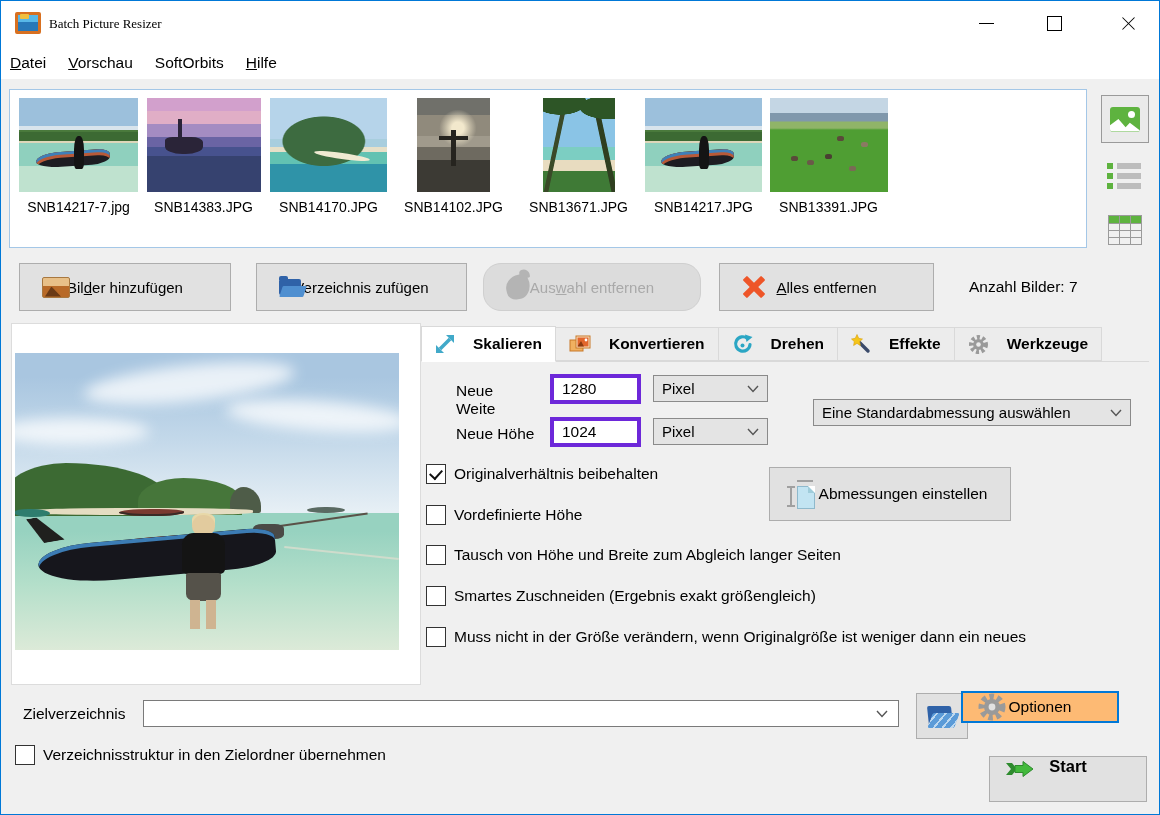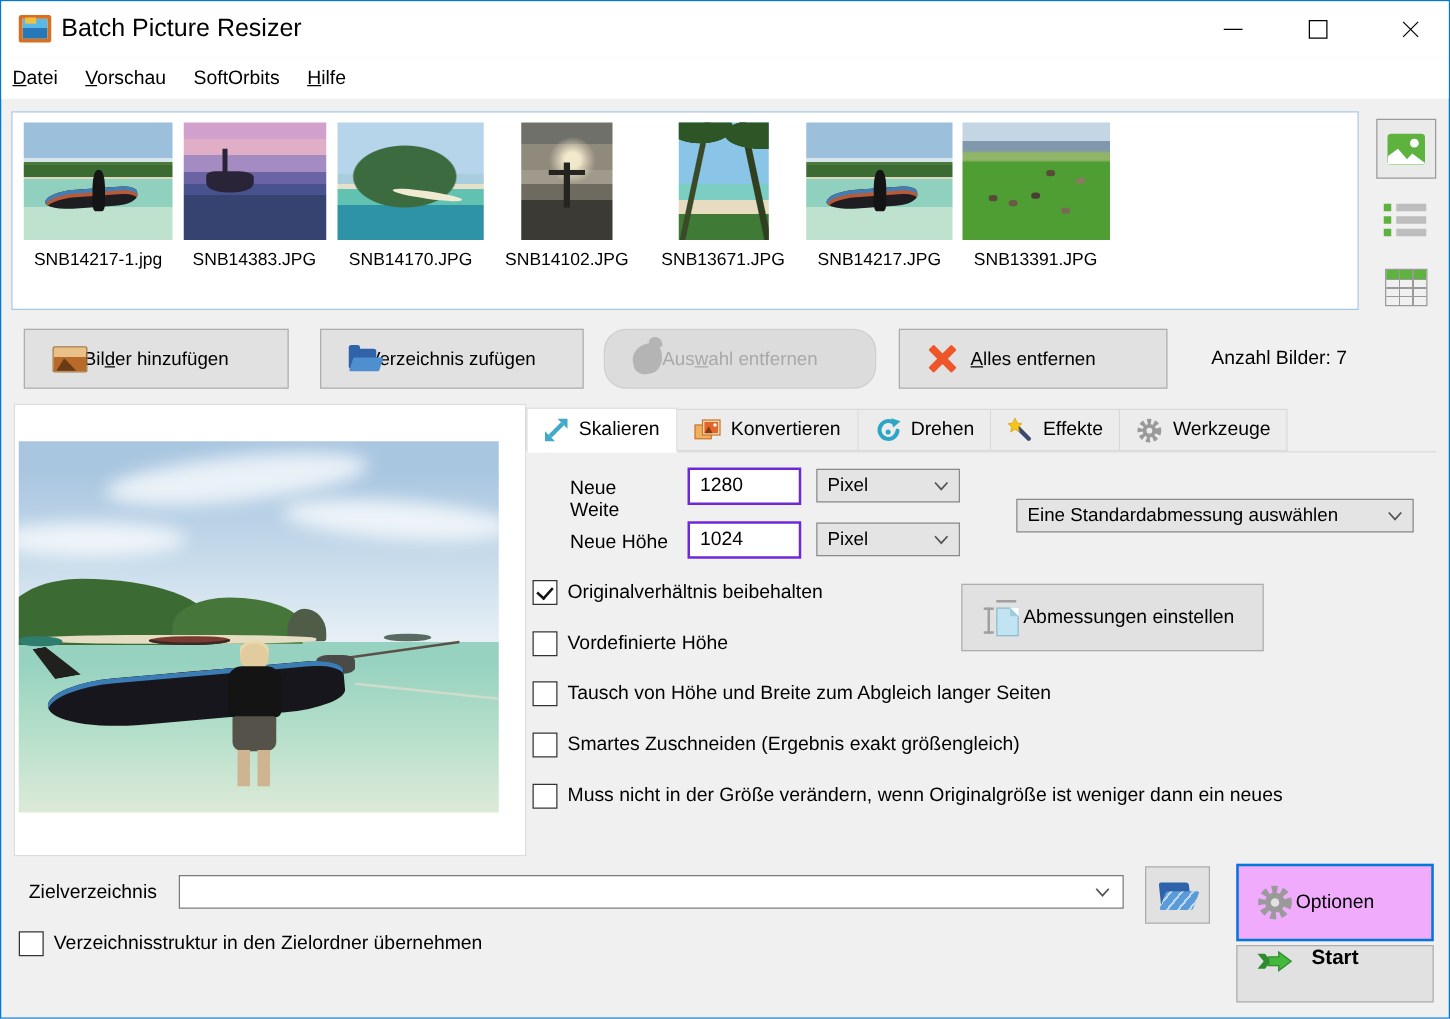"Batch Picture Resizer" .wtitle { font-family: none -> Liberation Serif, serif; font-size: 20px -> 13px }
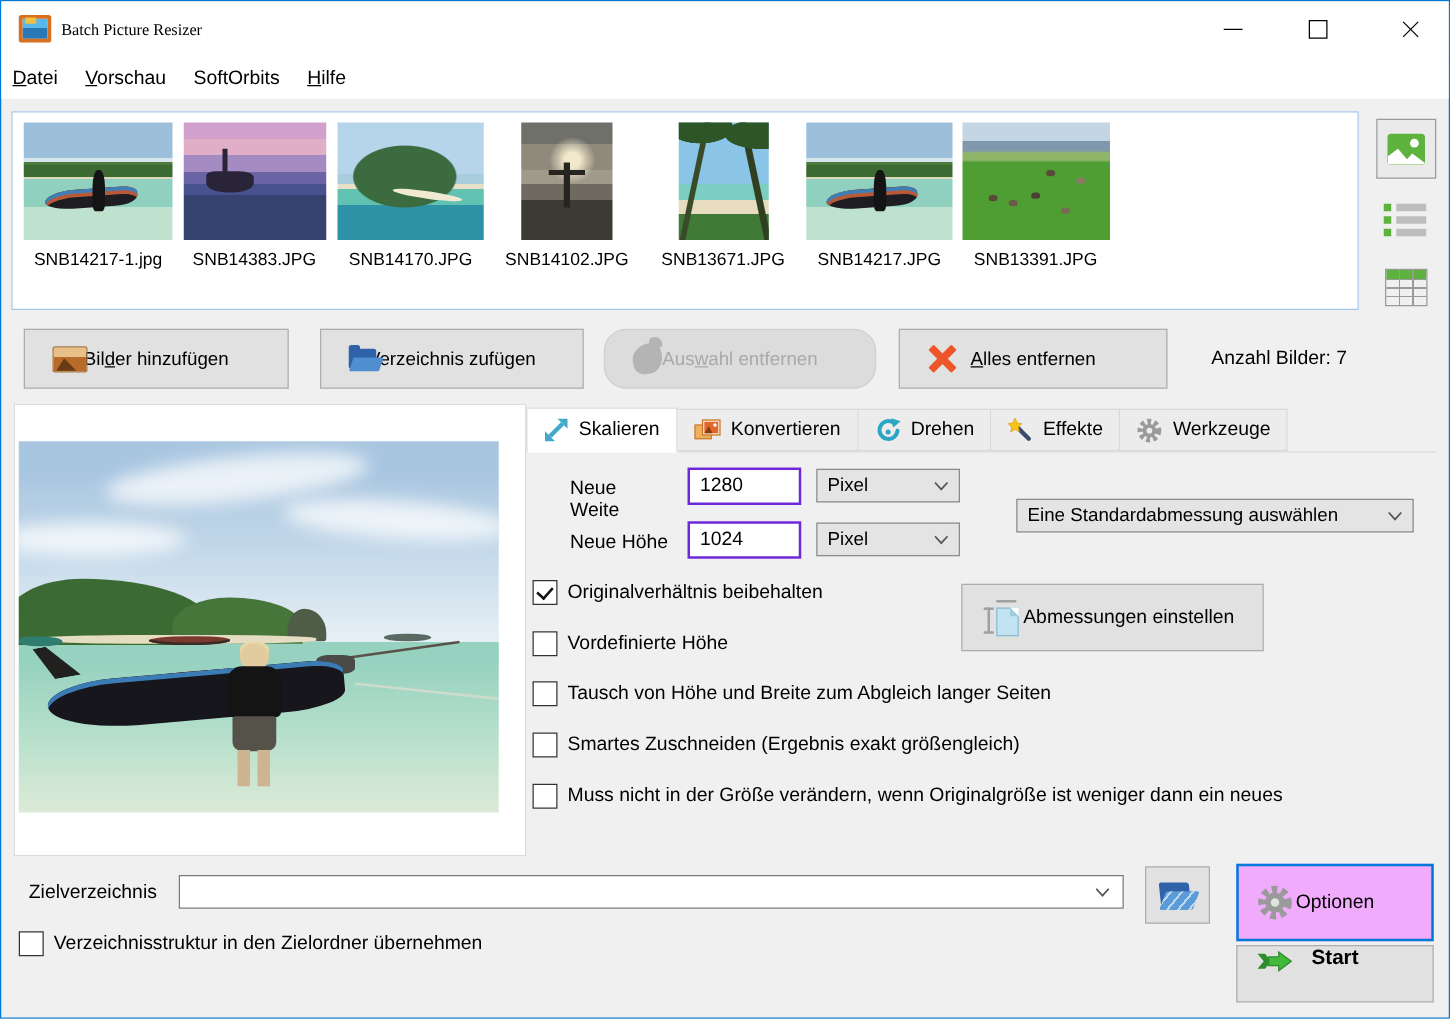"SNB14217-1.jpg" div.thumb-name { text: SNB14217-1.jpg -> SNB14217-7.jpg }
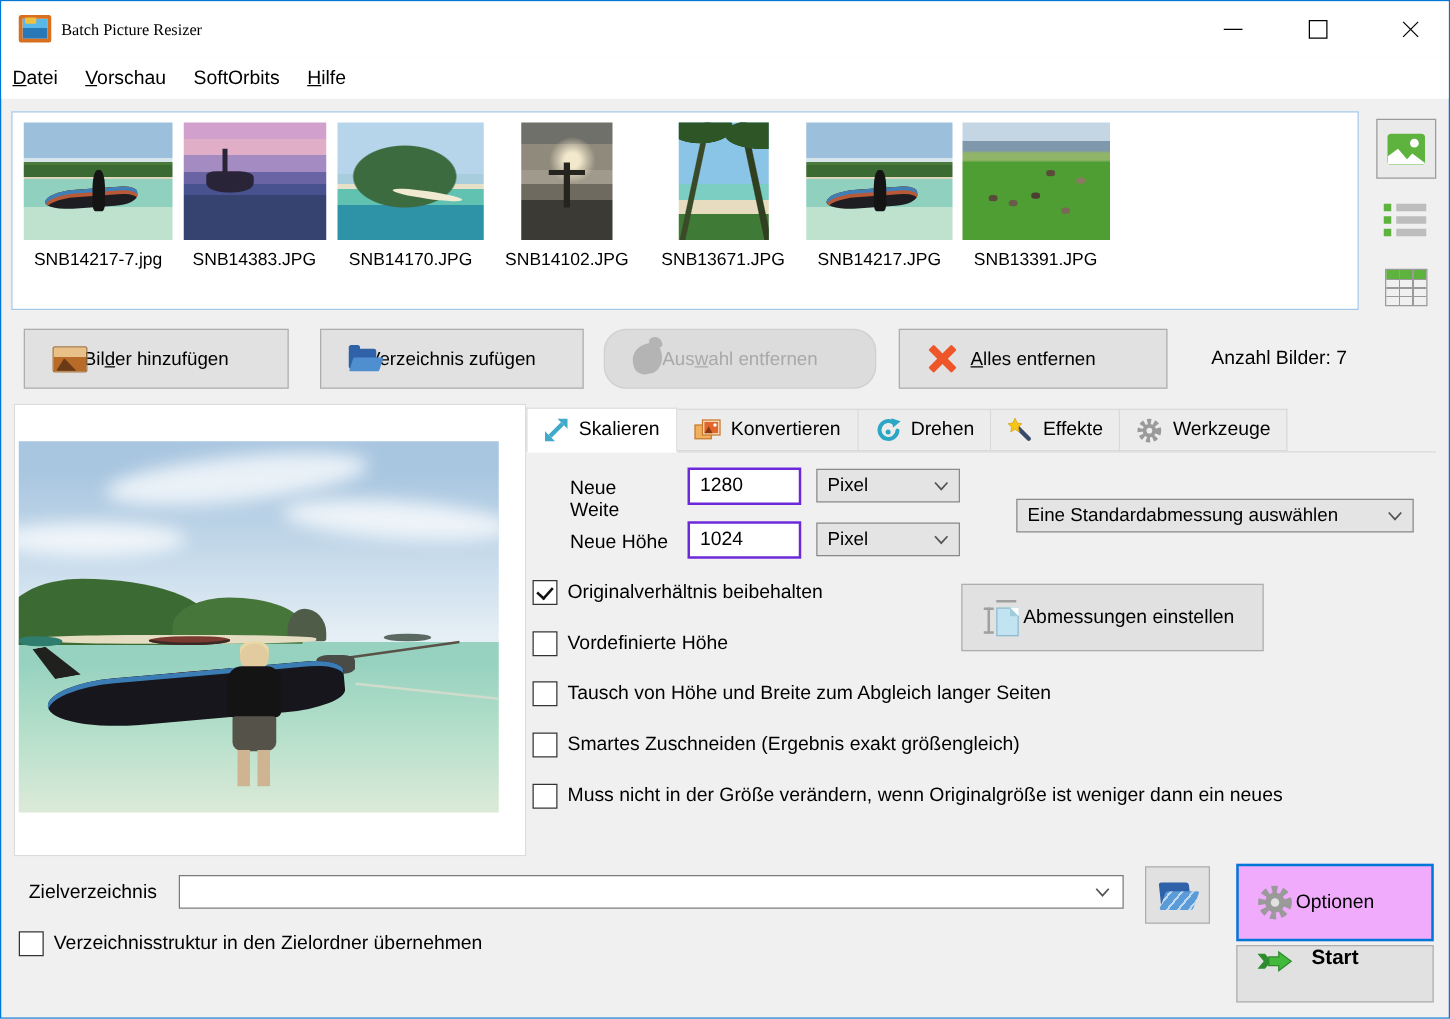"Skalieren" .tab { font-weight: none -> bold; gap: 8px -> 18px }
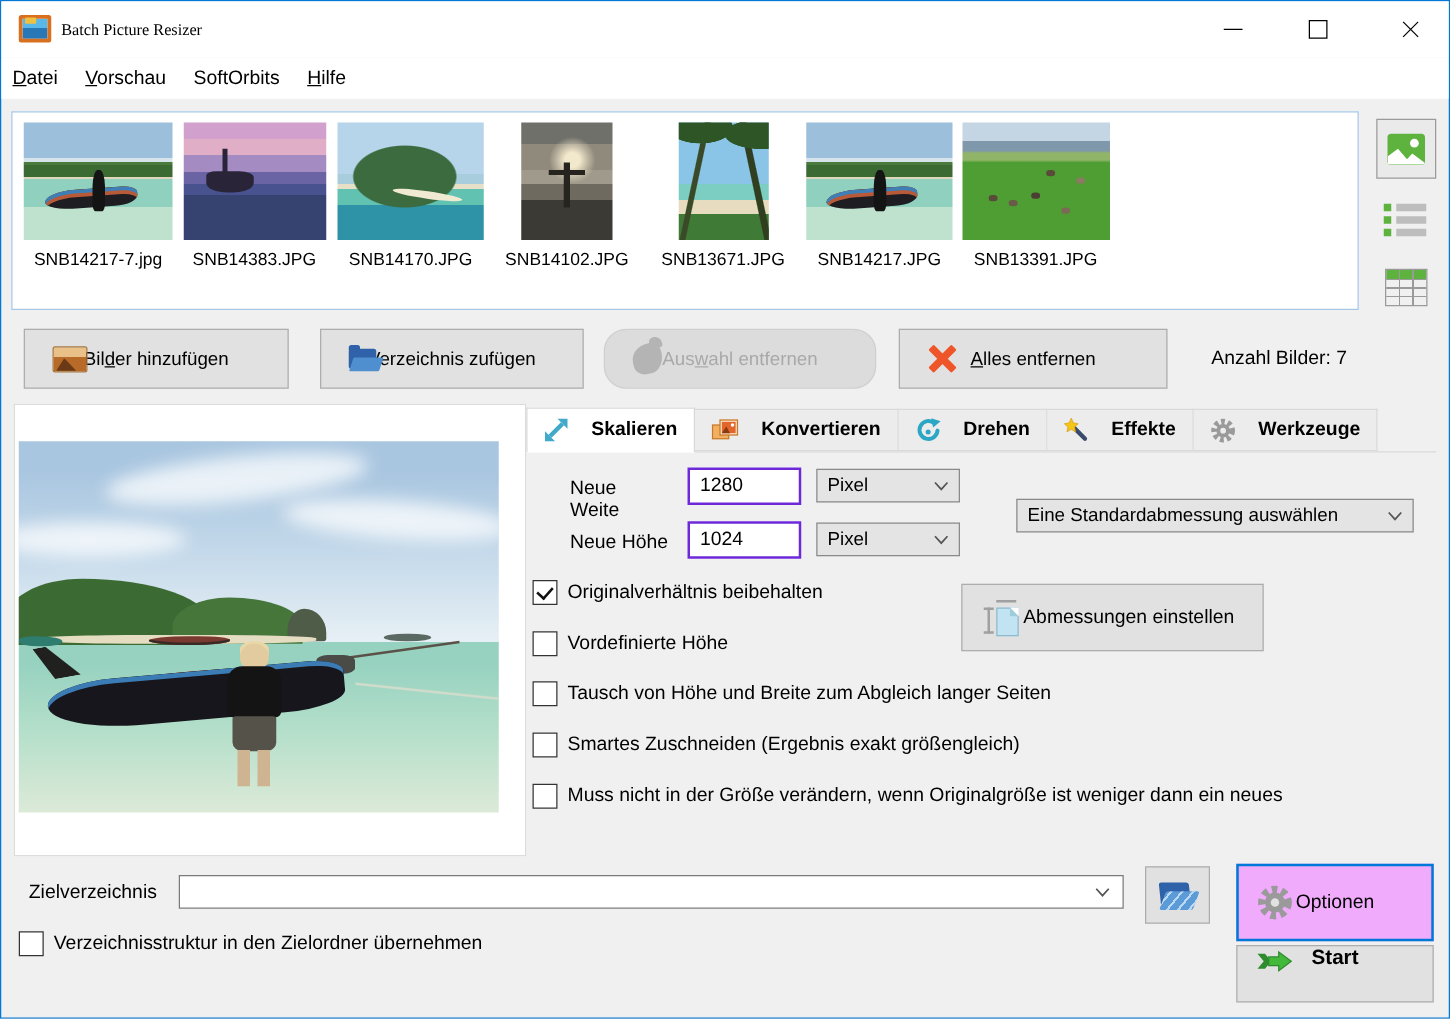"1280" .tinput { border: 2px solid #6d28d9 -> 4px solid #6d28d9 }
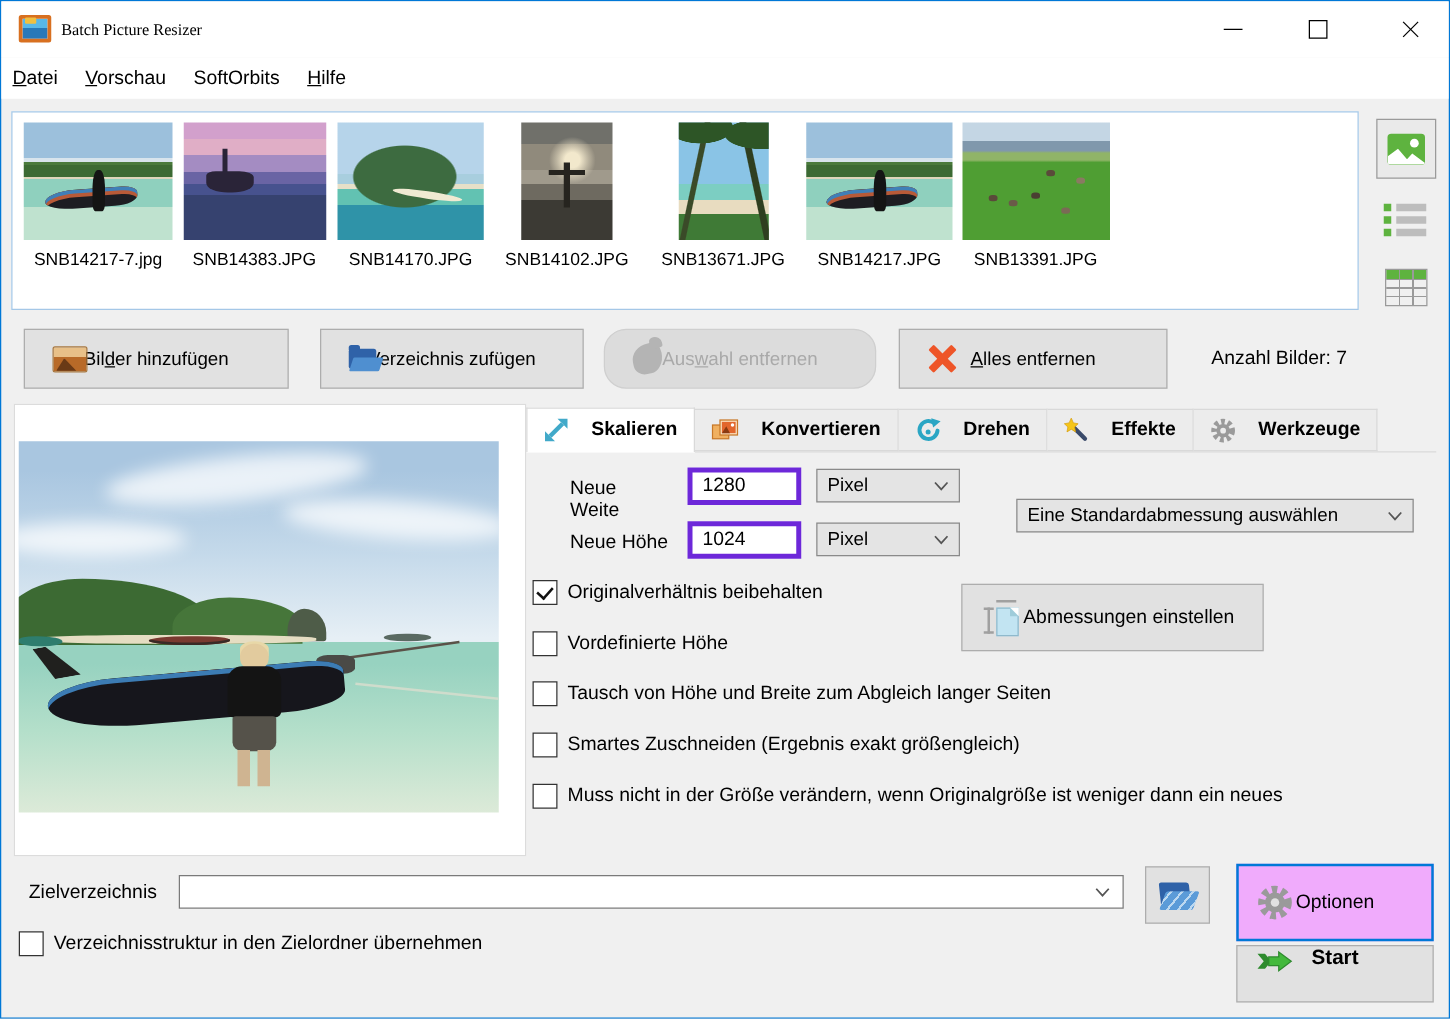"Optionen" .opt-btn { background: #f0abfc -> #fdba74; height: 62px -> 32px; left: 988px -> 960px }
